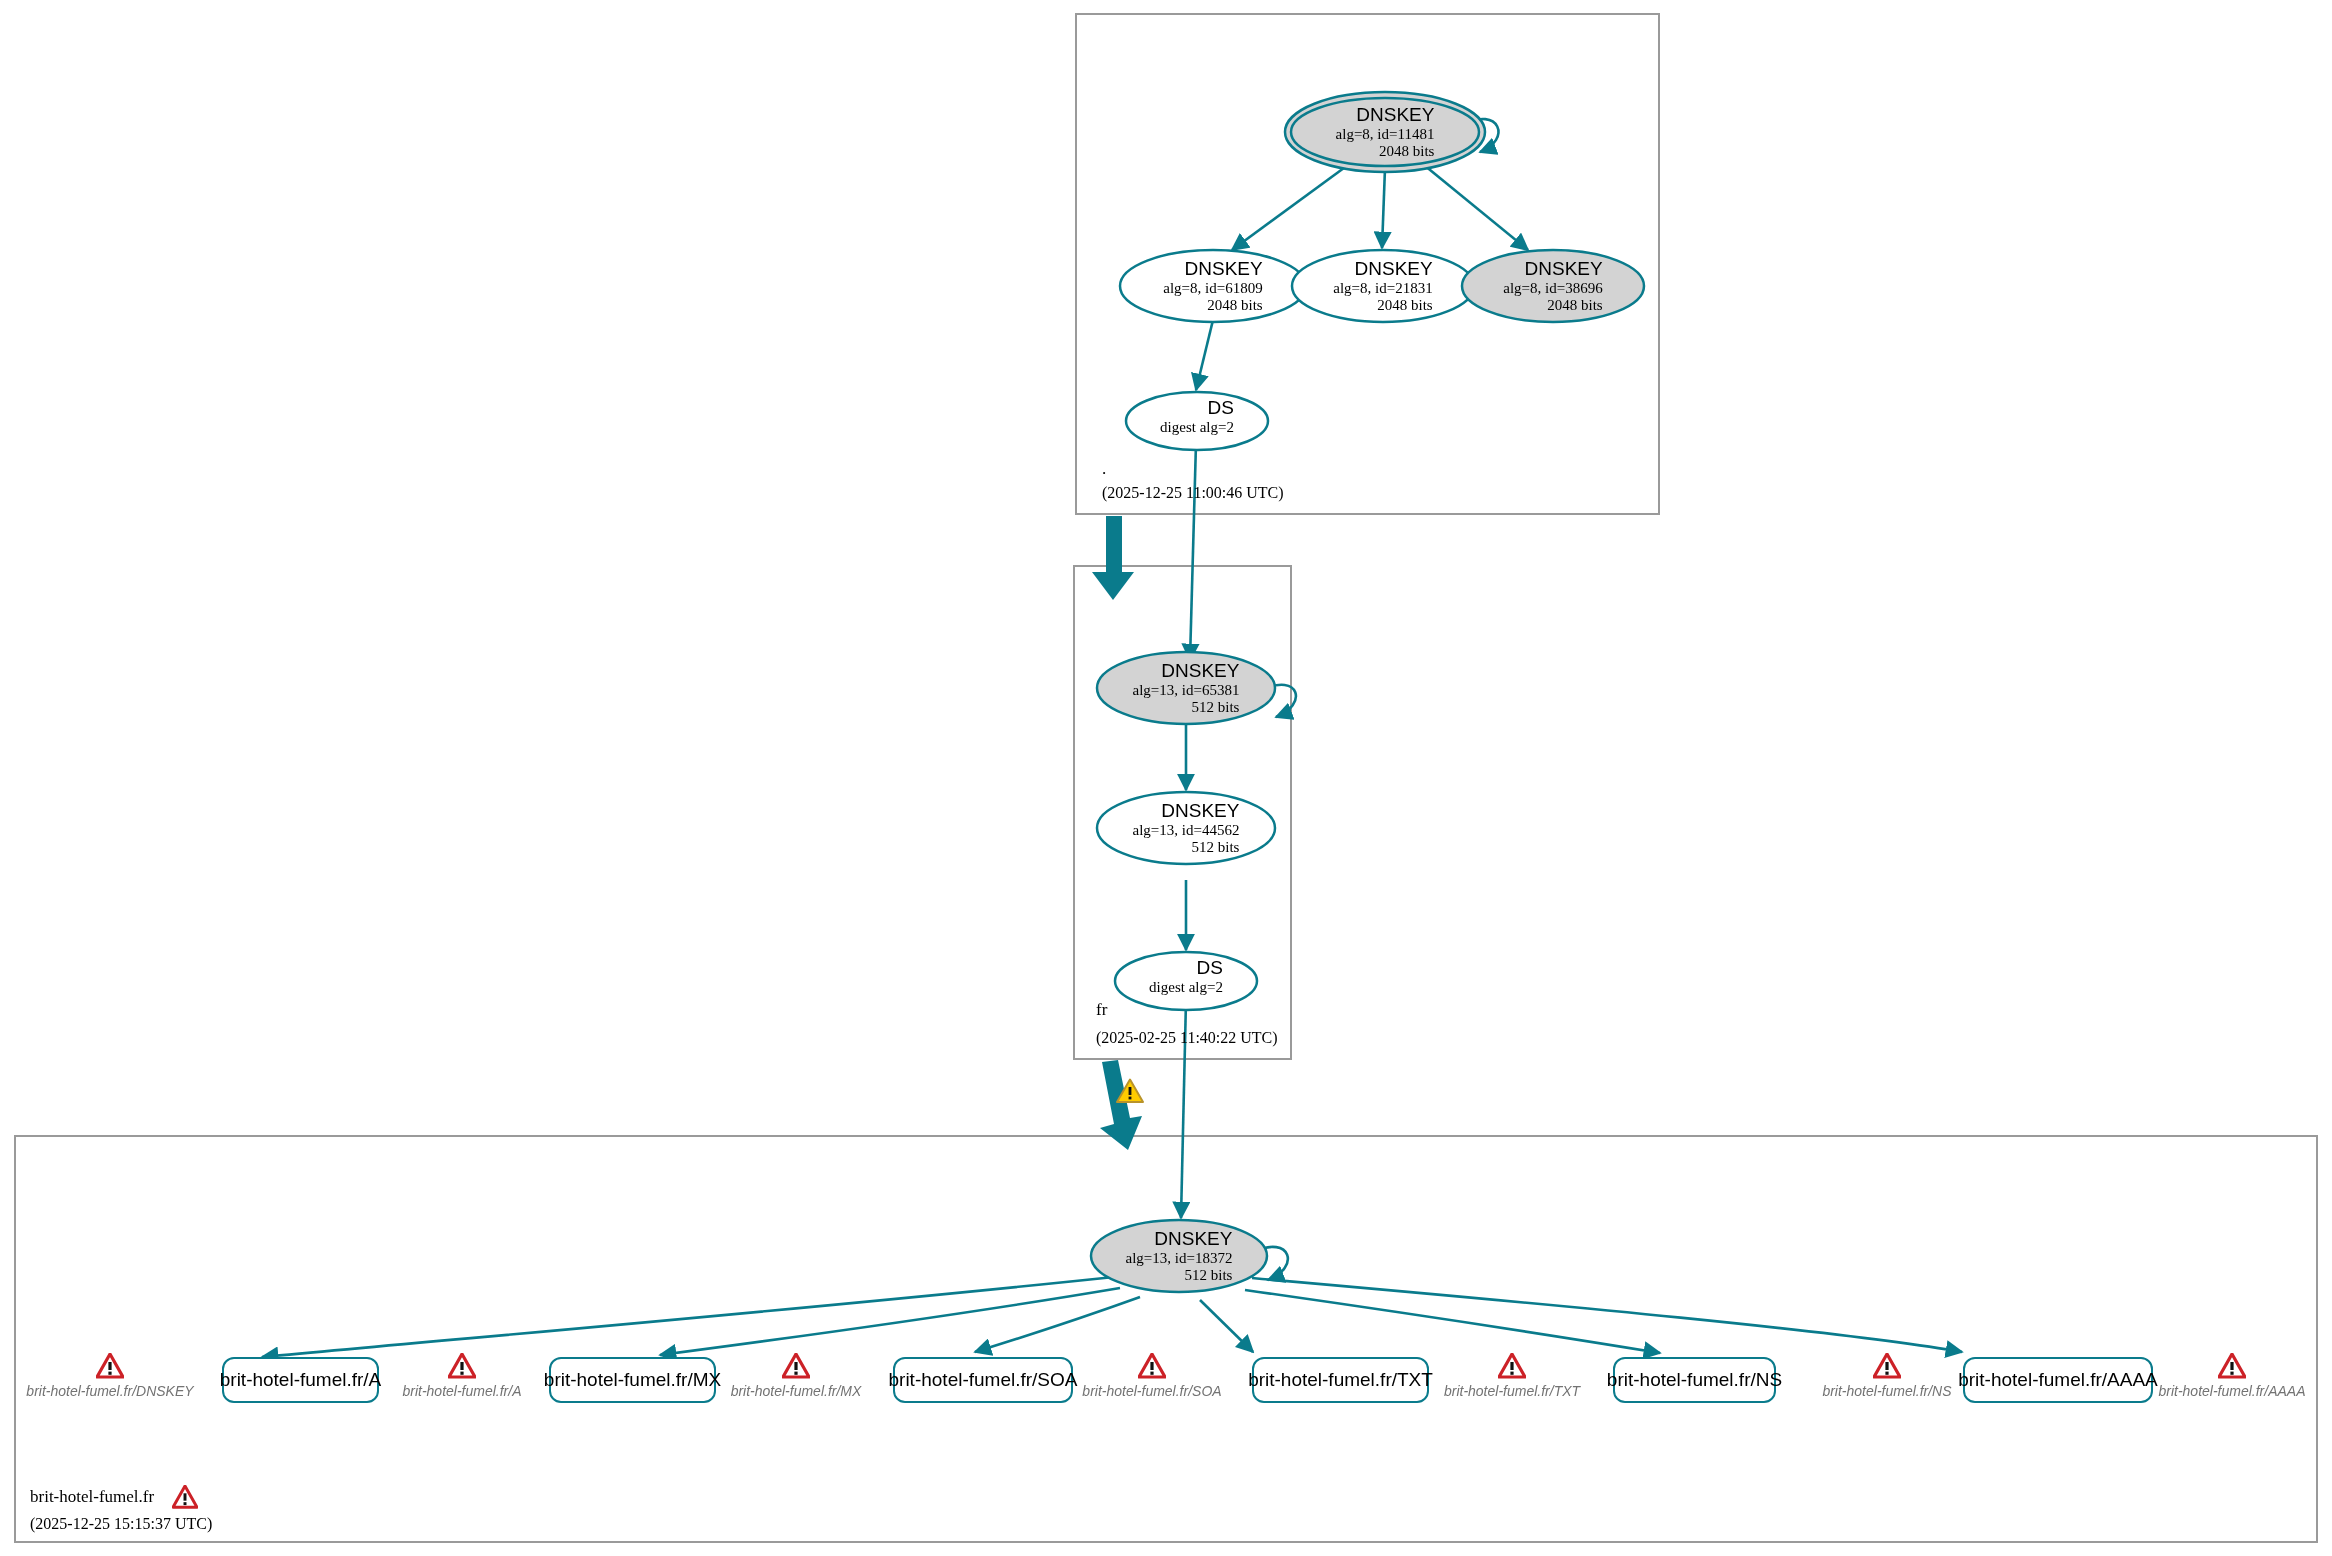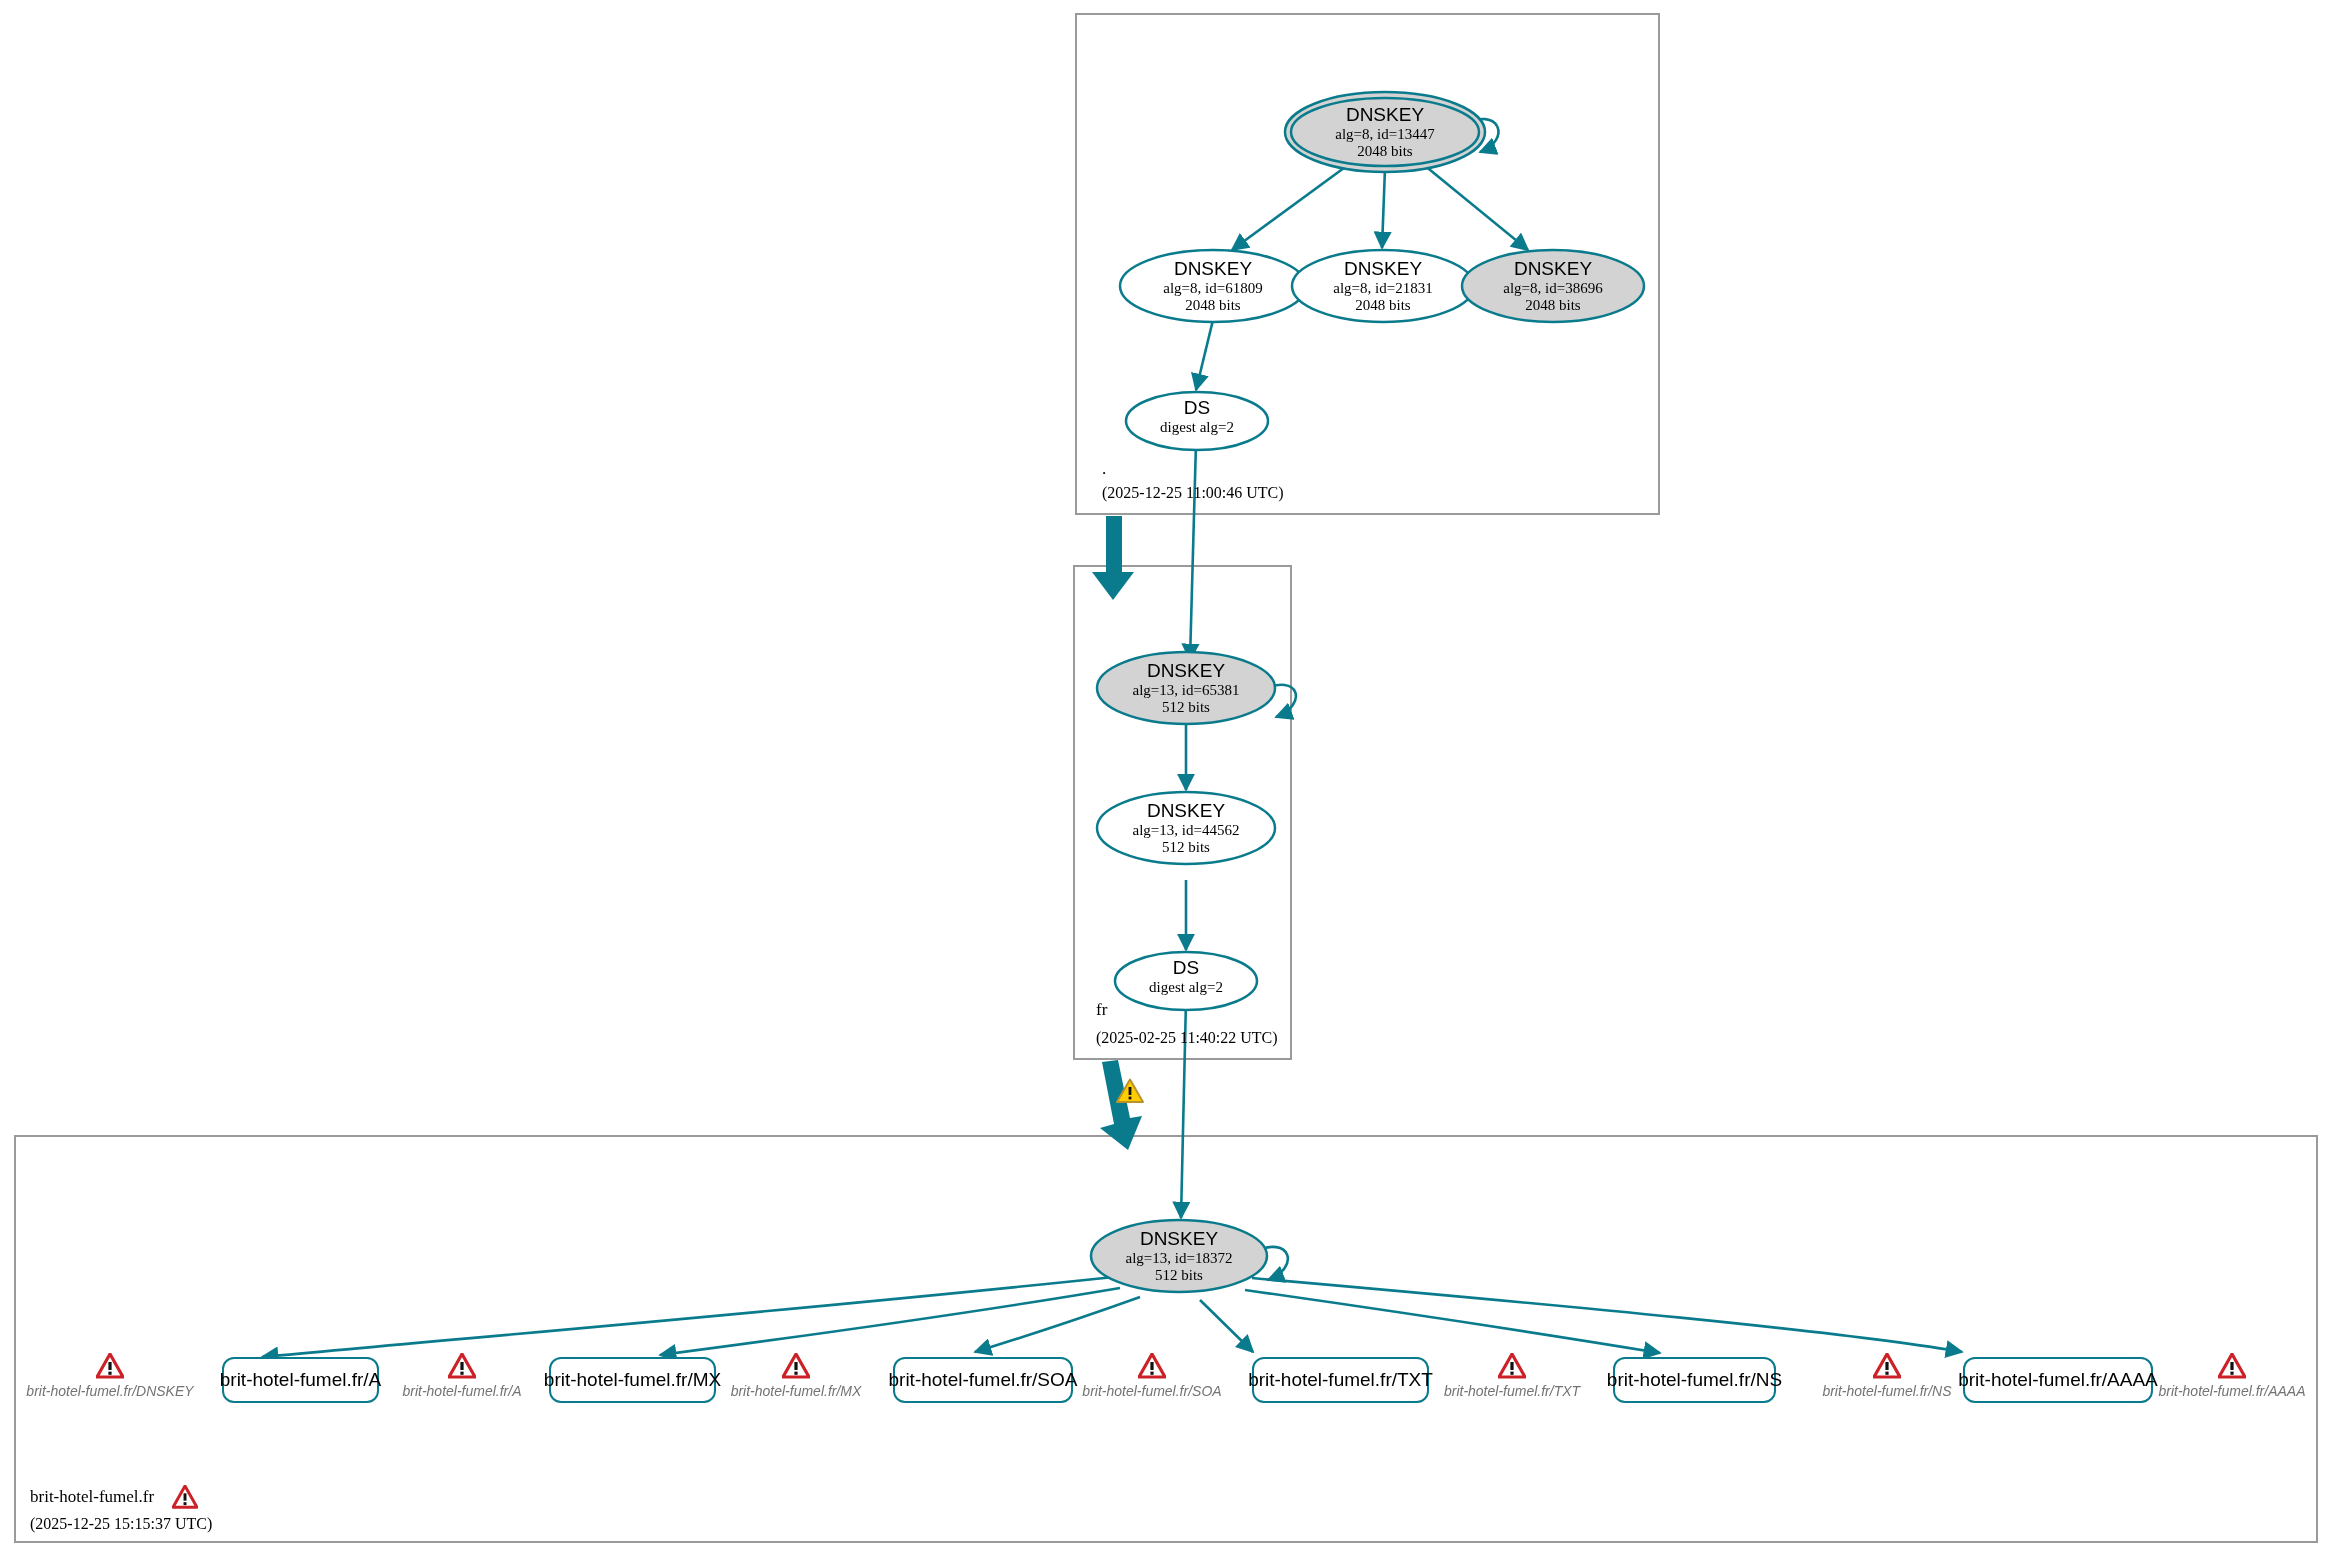"DNSKEY" .node-text { text-align: center -> right }
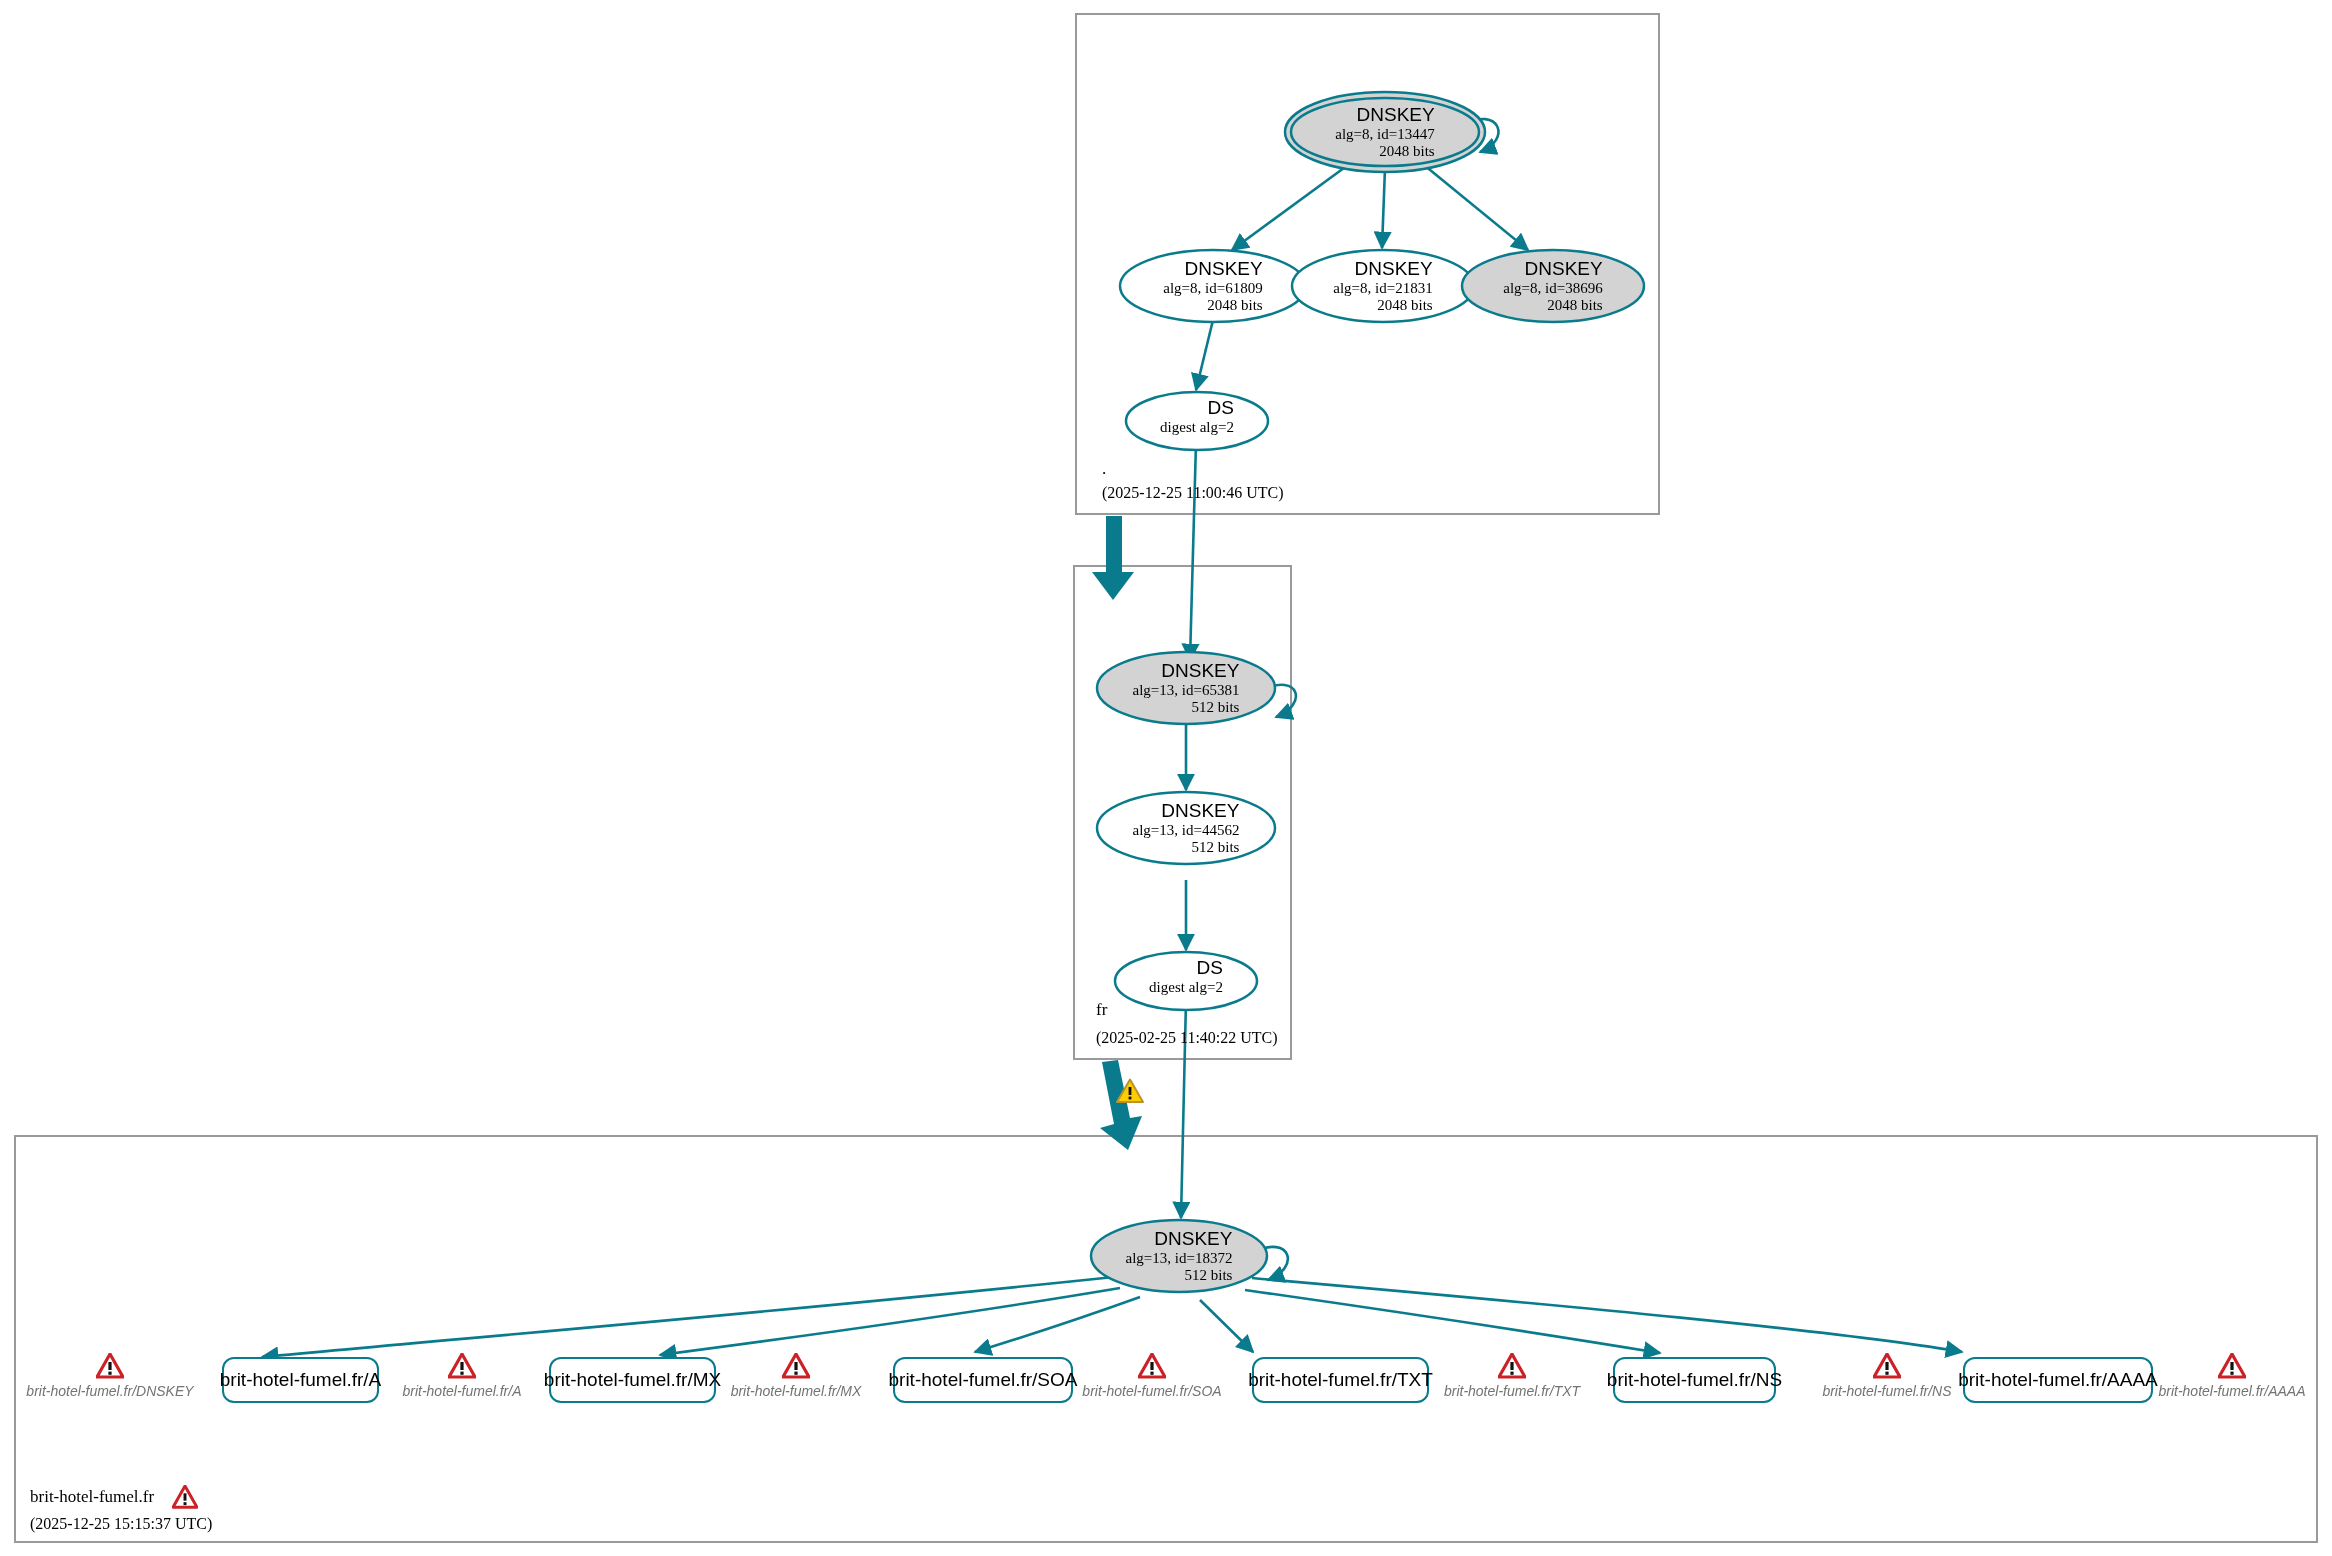"alg=8, id=13447" div.node-sub { text: 13447 -> 11481 }
